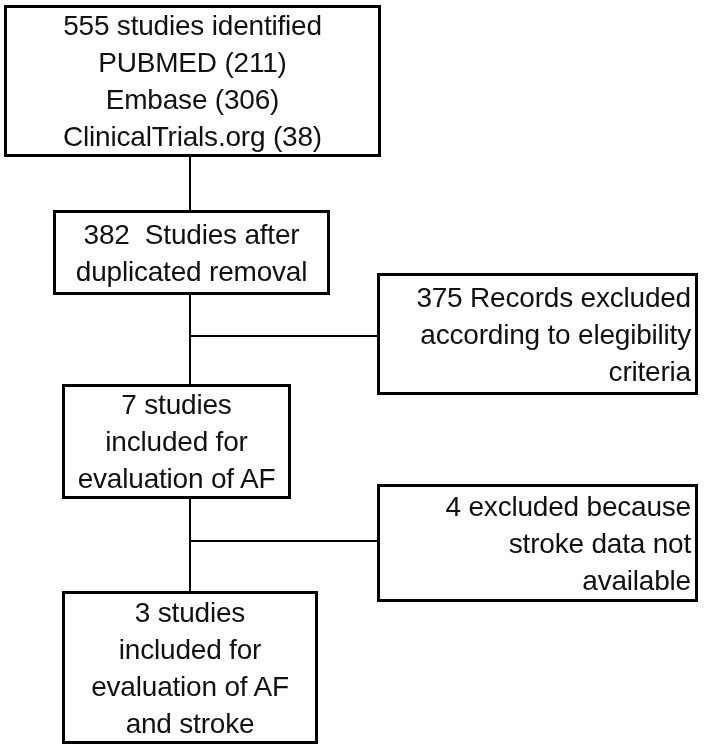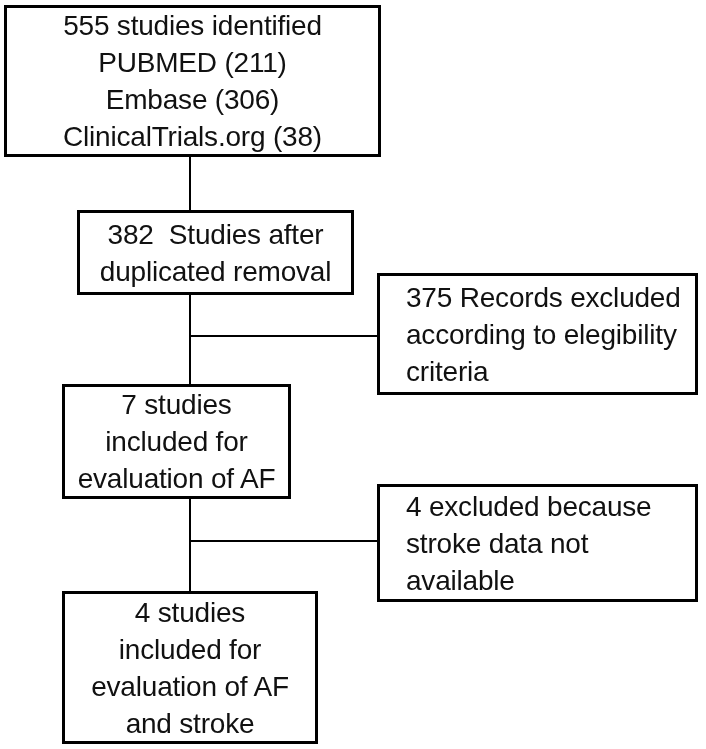"382 Studies after" #box-dedup { margin-left: 24px -> none }
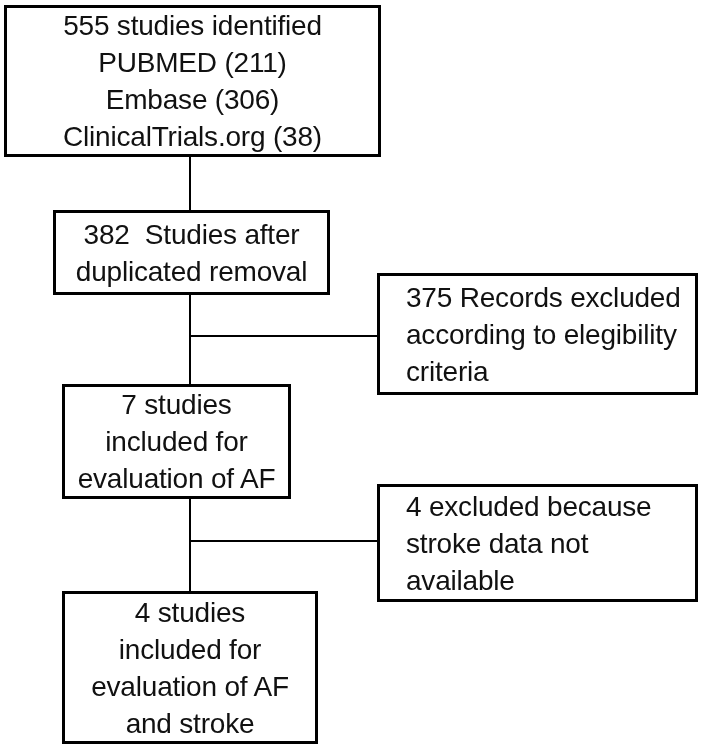"375 Records excluded" .box.leftalign { text-align: left -> right }
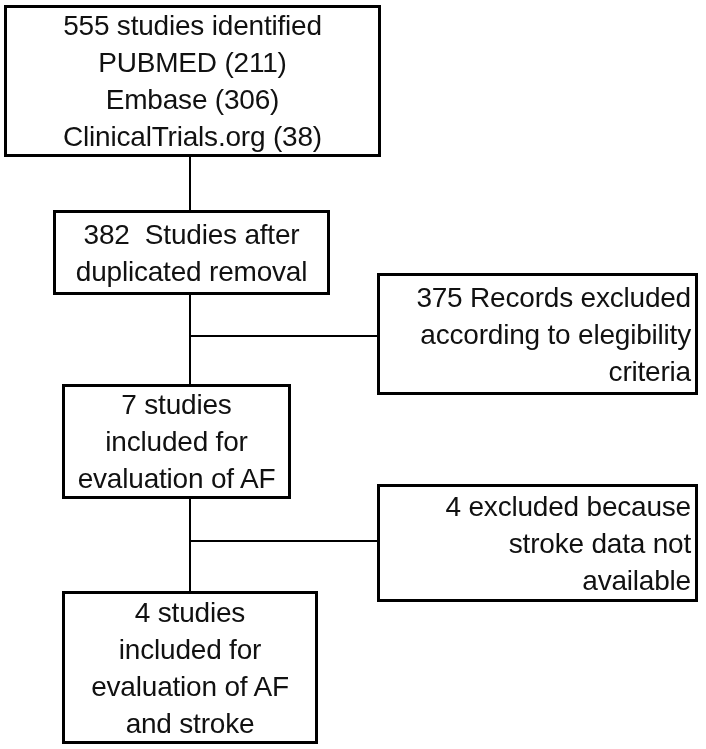"4 studies" span.txt { text: 4 -> 3 }
